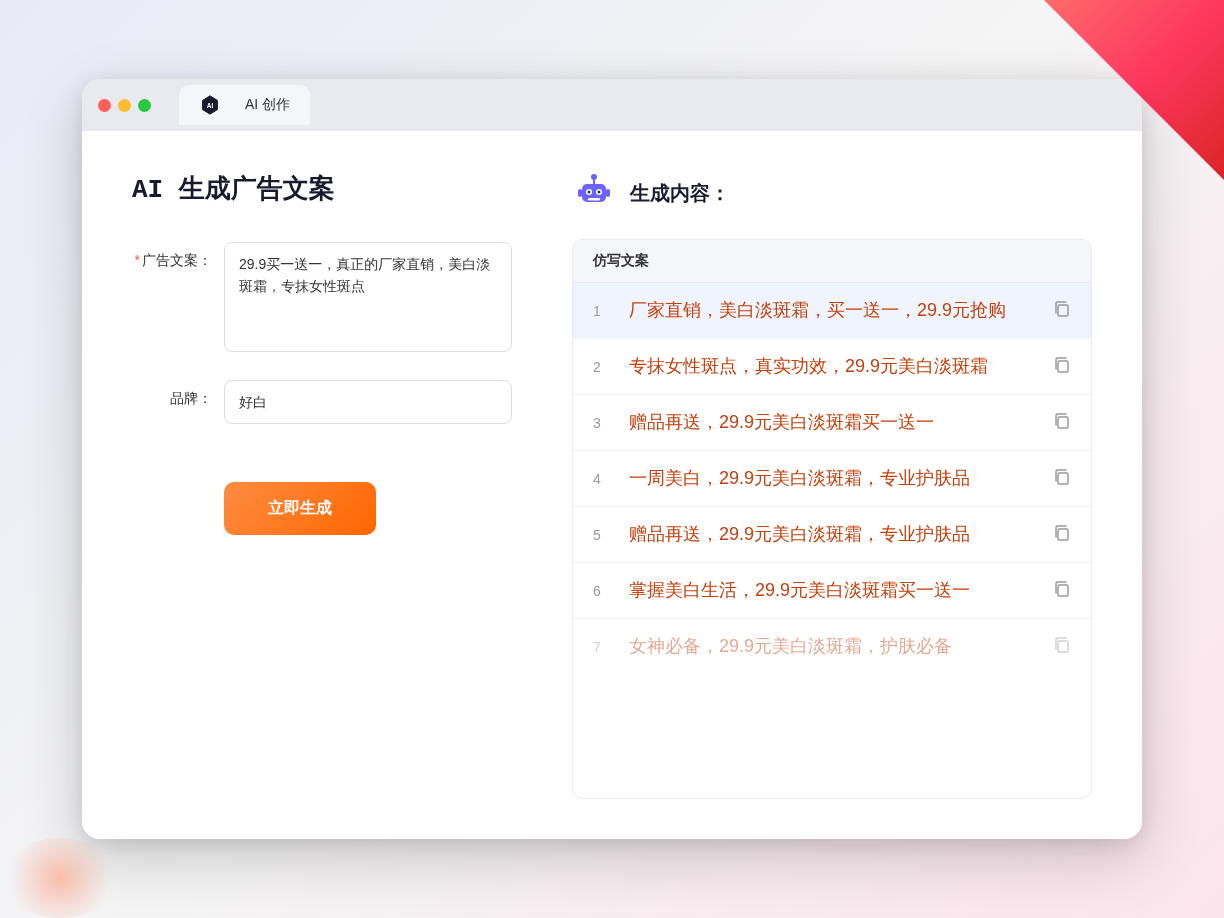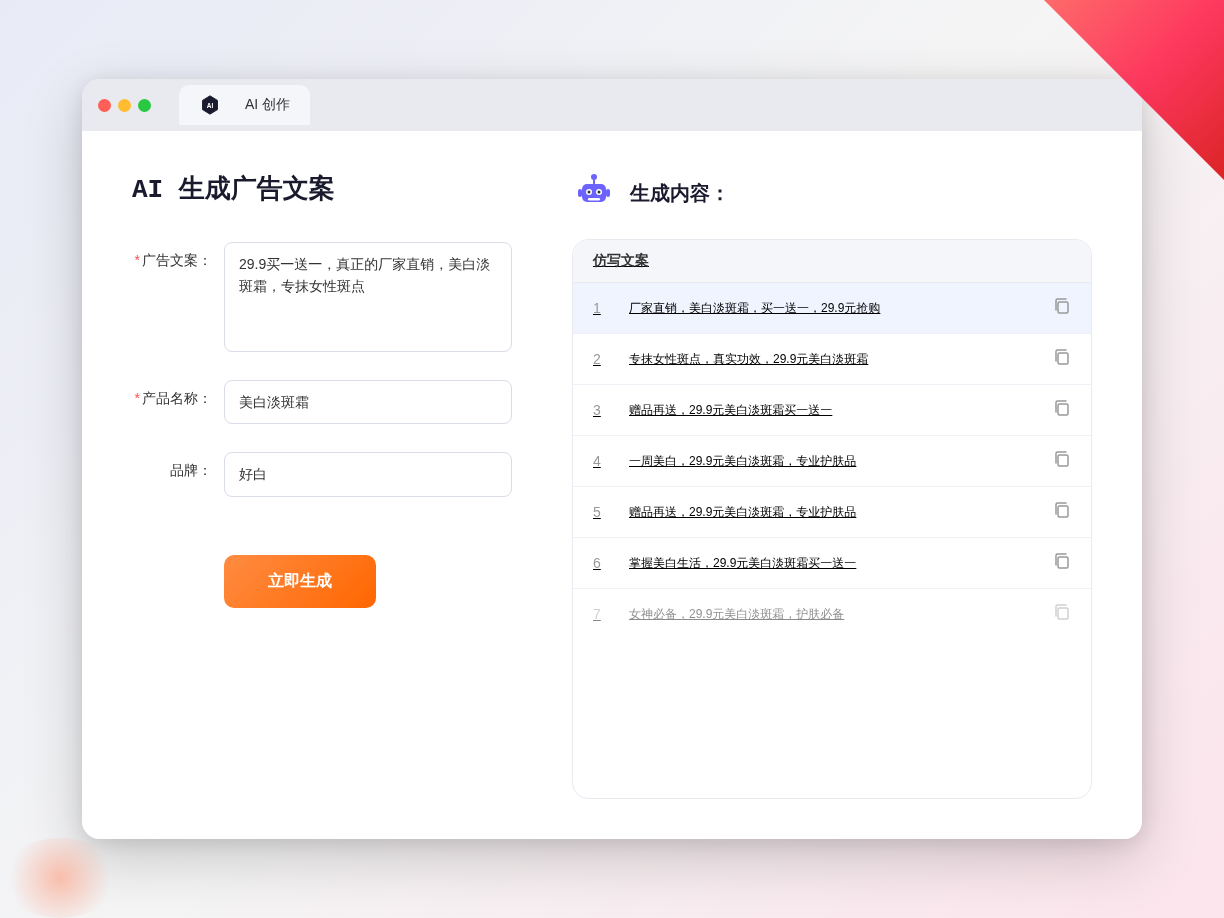"仿写文案" .results-table { border-radius: 16px -> 11px; text-decoration: underline -> none }
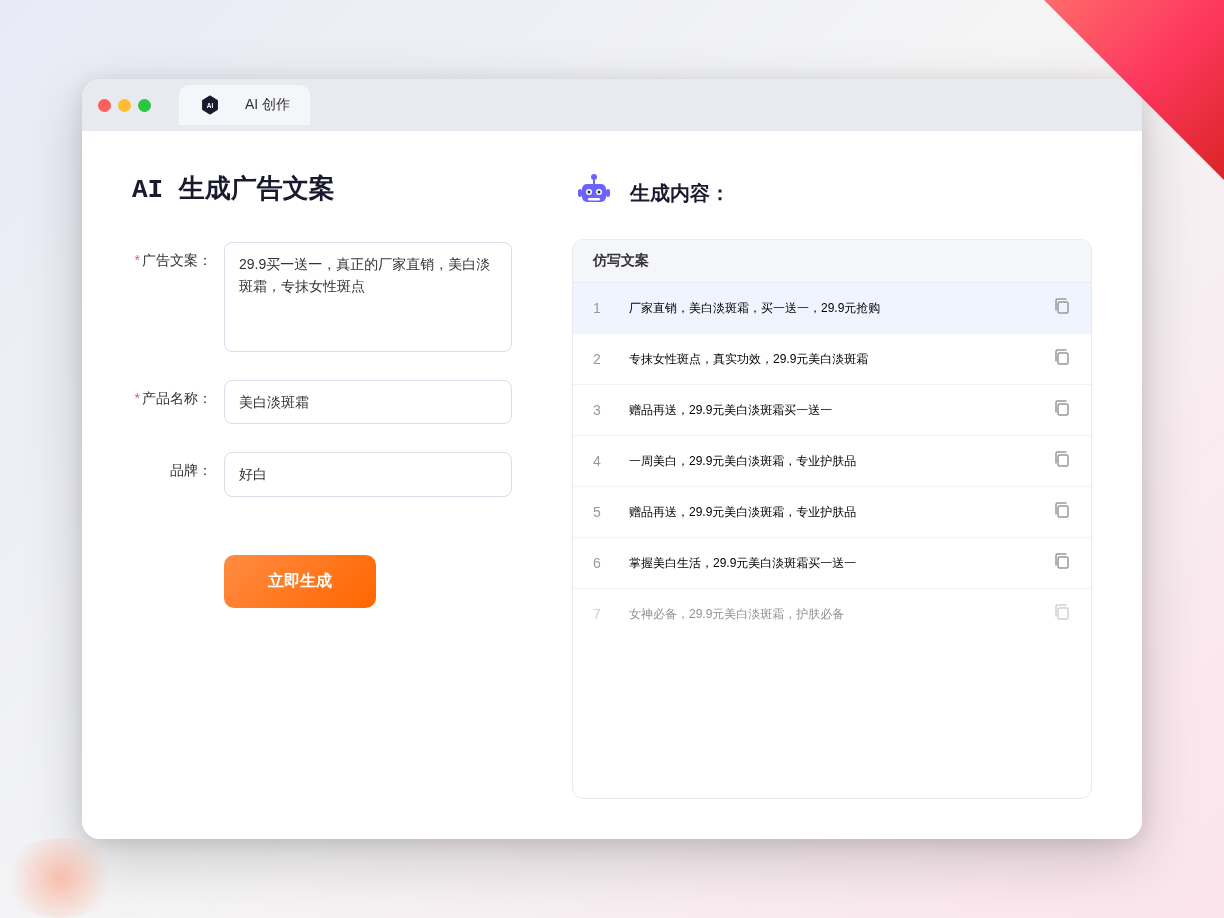"厂家直销，美白淡斑霜，买一送一，29.9元抢购" .row-text { color: #000000 -> #c2410c; font-size: 12px -> 18px }
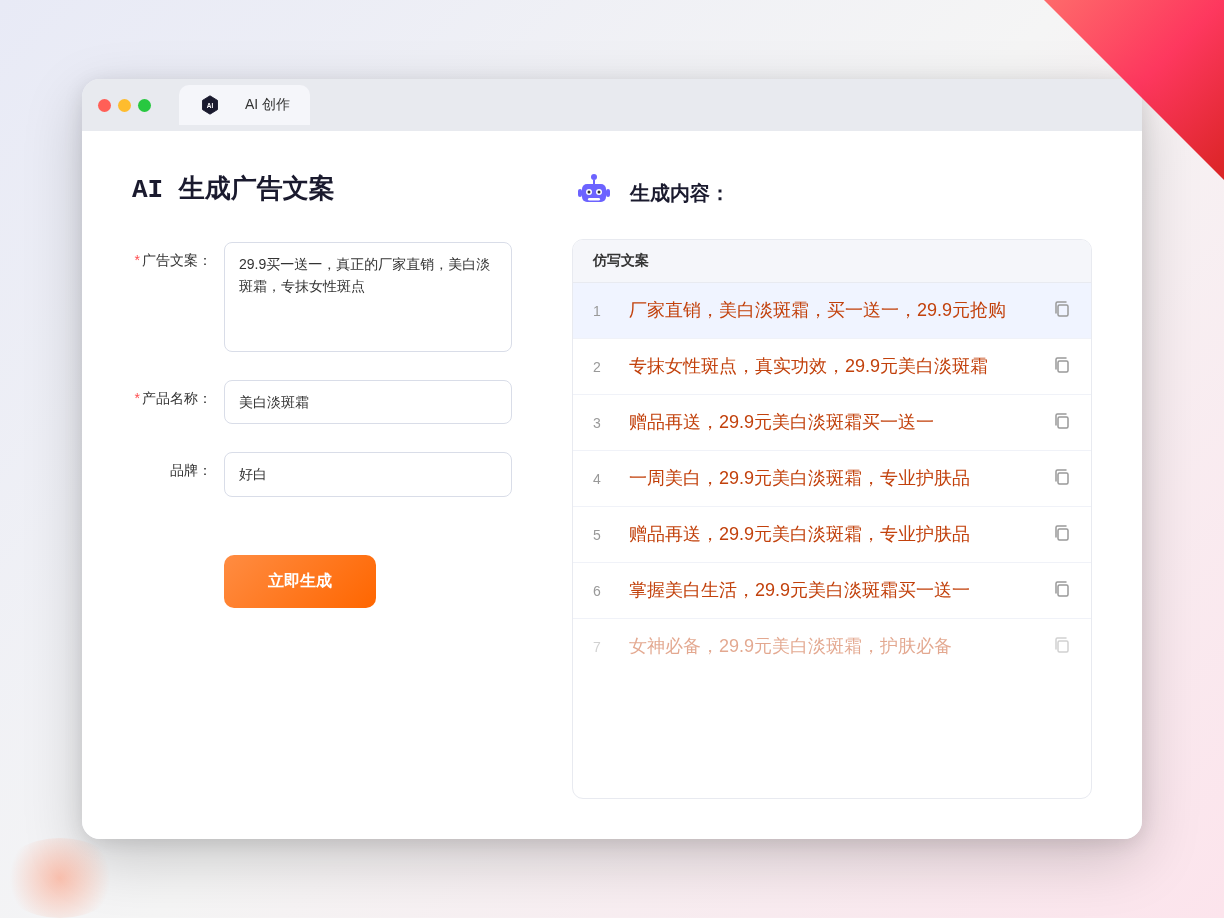"* 产品名称：" div.form-group { html: <div> <label> <span>*</span><span>产品名称：</span> </label> <input> </div> -> none }
